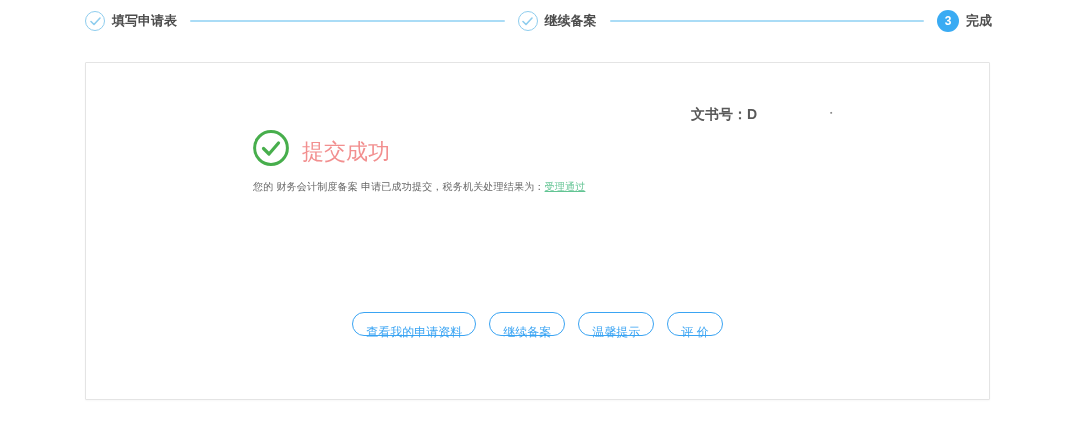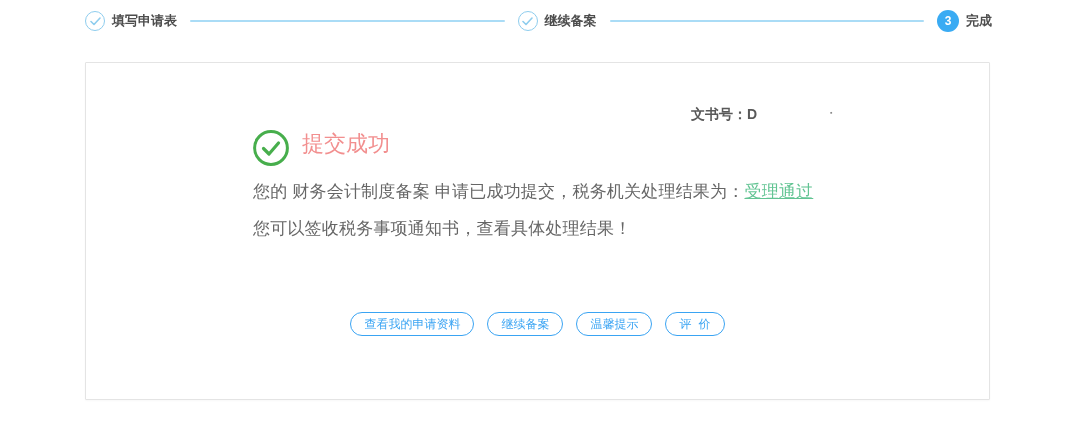"提交成功" .success-row { align-items: flex-start -> flex-end }
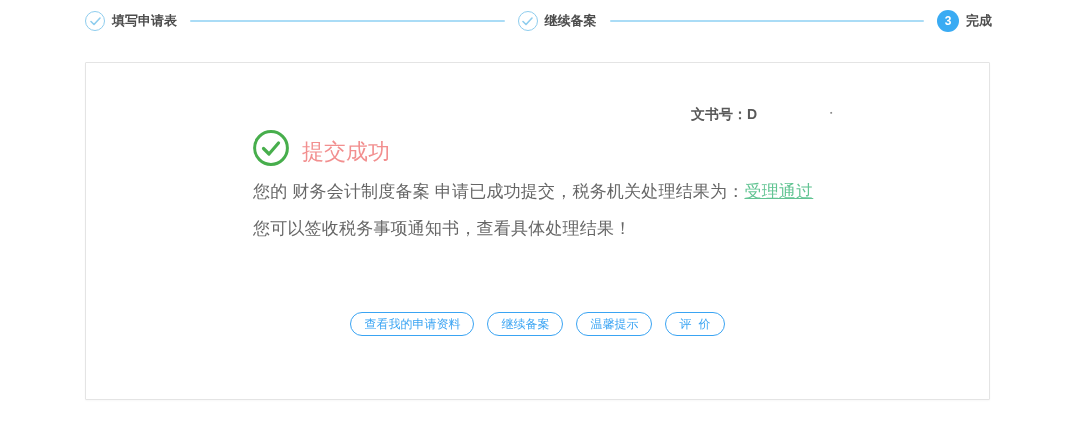"您的 财务会计制度备案 申请已成功提交，税务机关处理结果为：受理通过" .para { font-size: 17px -> 10px }
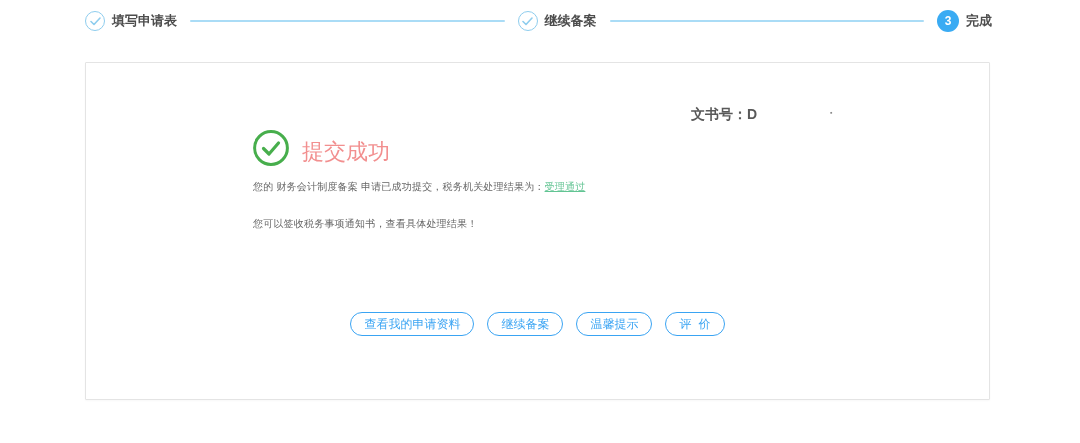"您可以签收税务事项通知书，查看具体处理结果！" div.para { html: <div>您可以签收税务事项通知书，查看具体处理结果！</div> -> none }
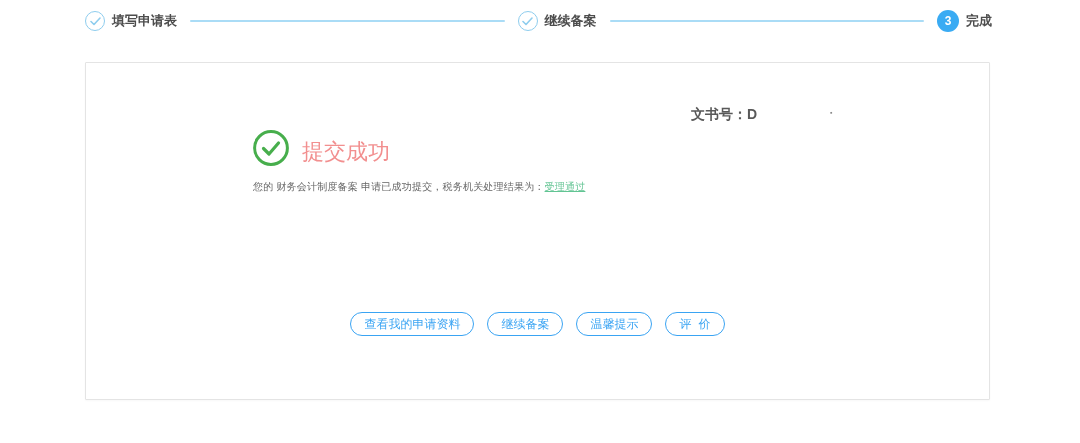"查看我的申请资料" .btn { font-family: Liberation Mono, monospace -> Liberation Sans, sans-serif; padding: 1px 13px -> 8px 13px }
